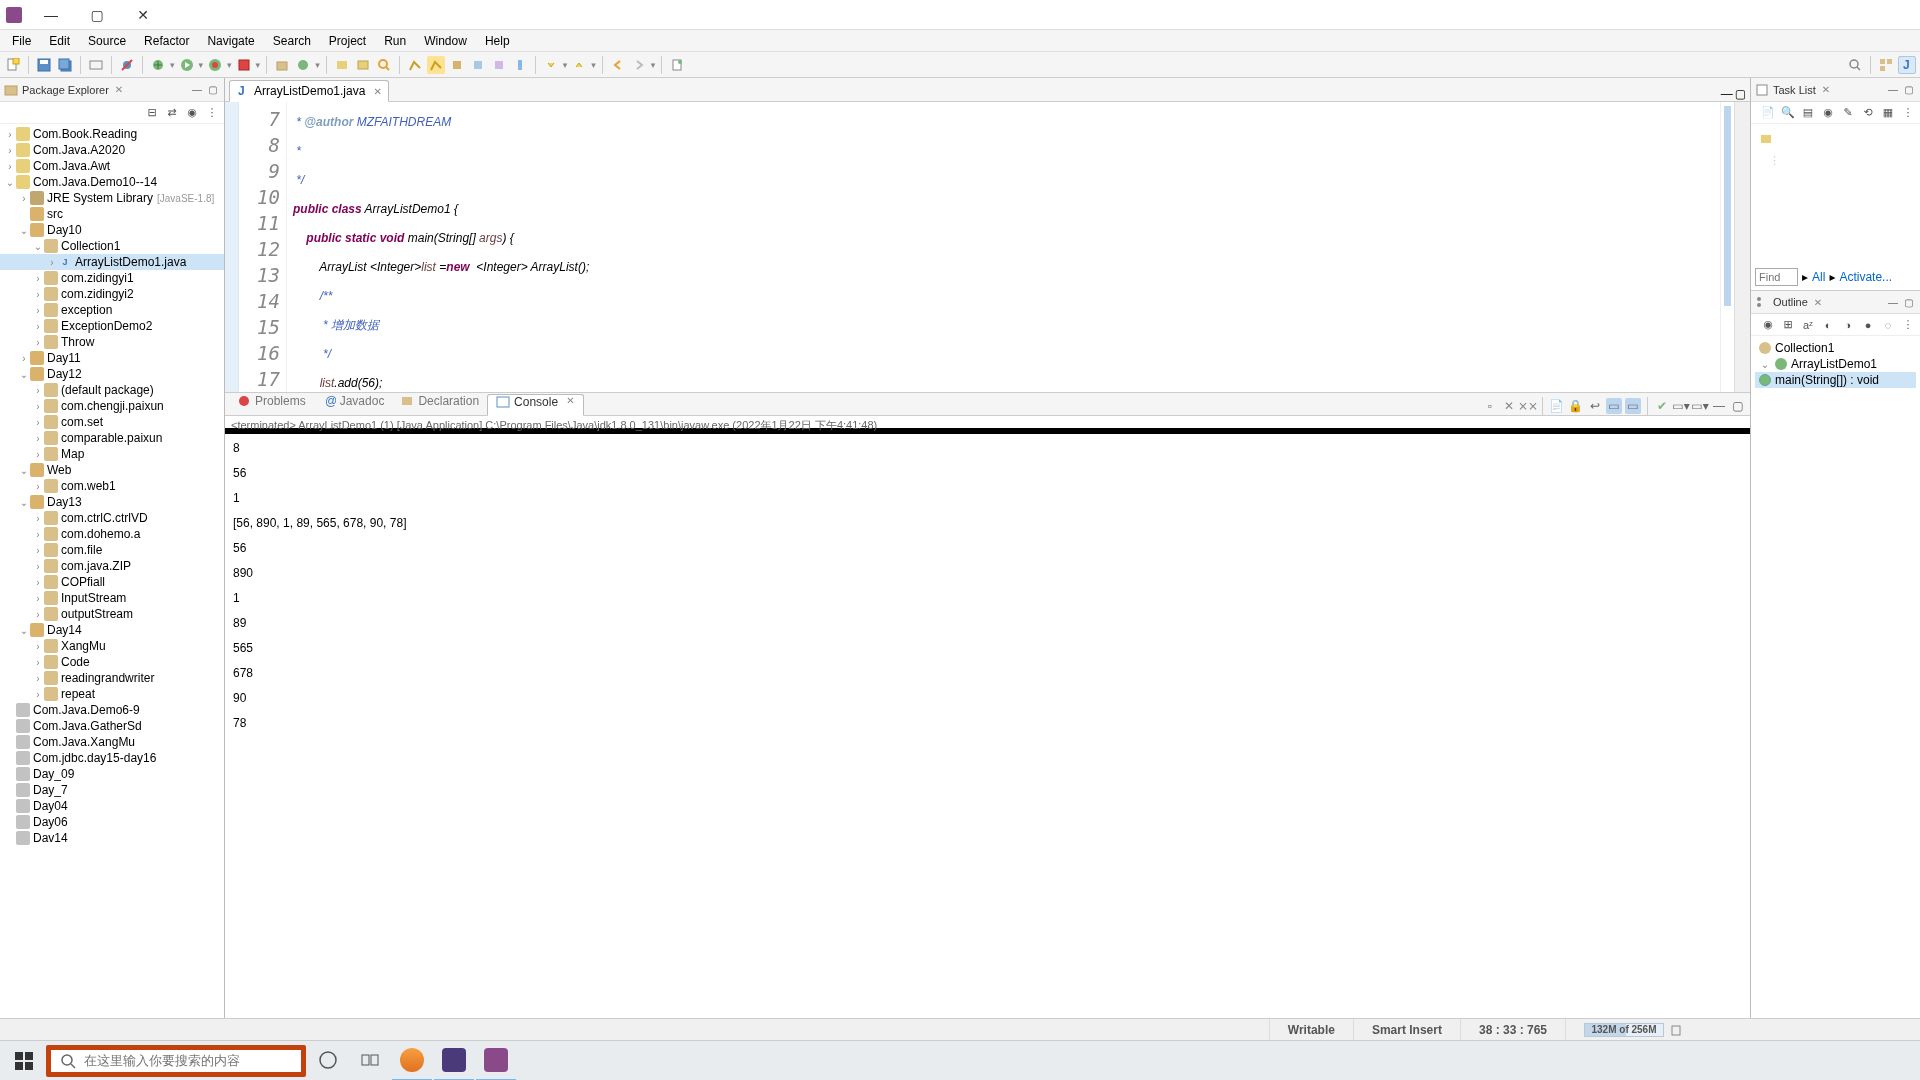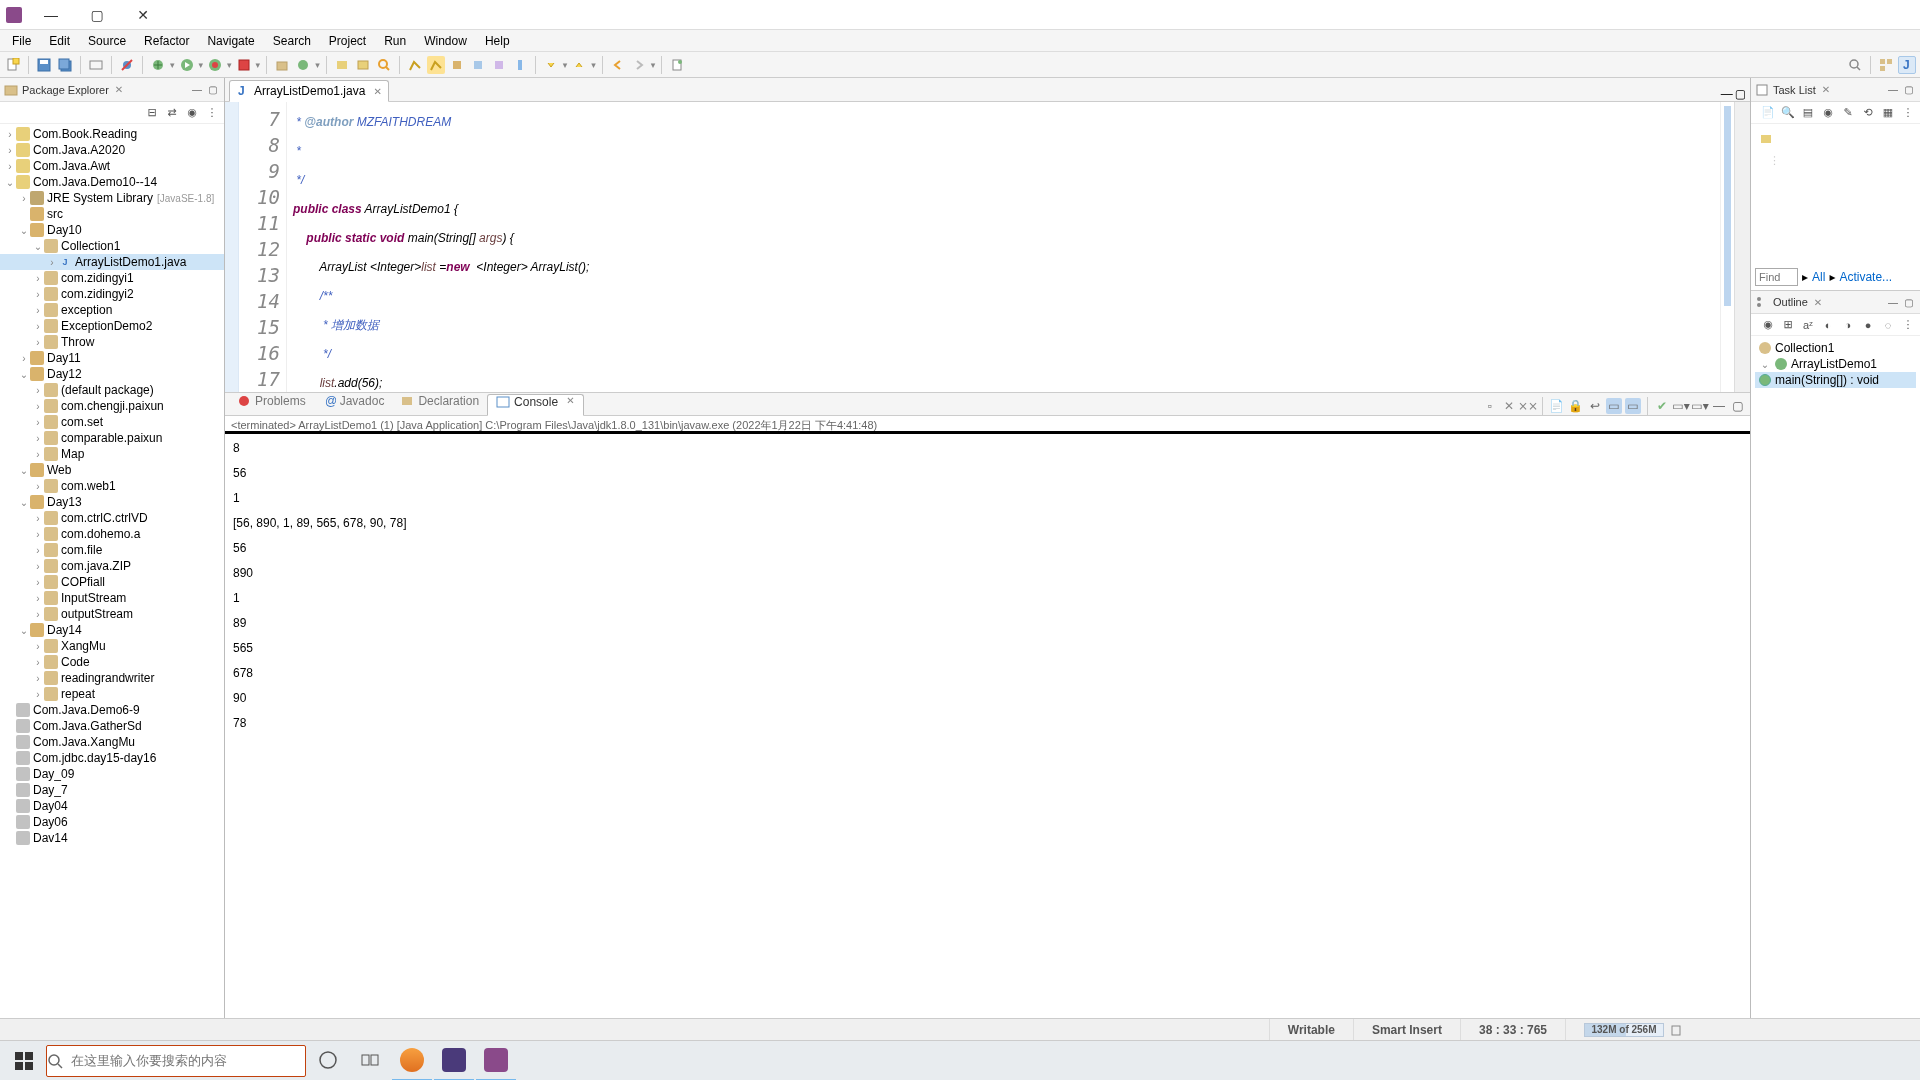"<terminated> ArrayListDemo1 (1) [Java" .console-header { border-bottom: 3px solid #000000 -> 6px solid #000000 }
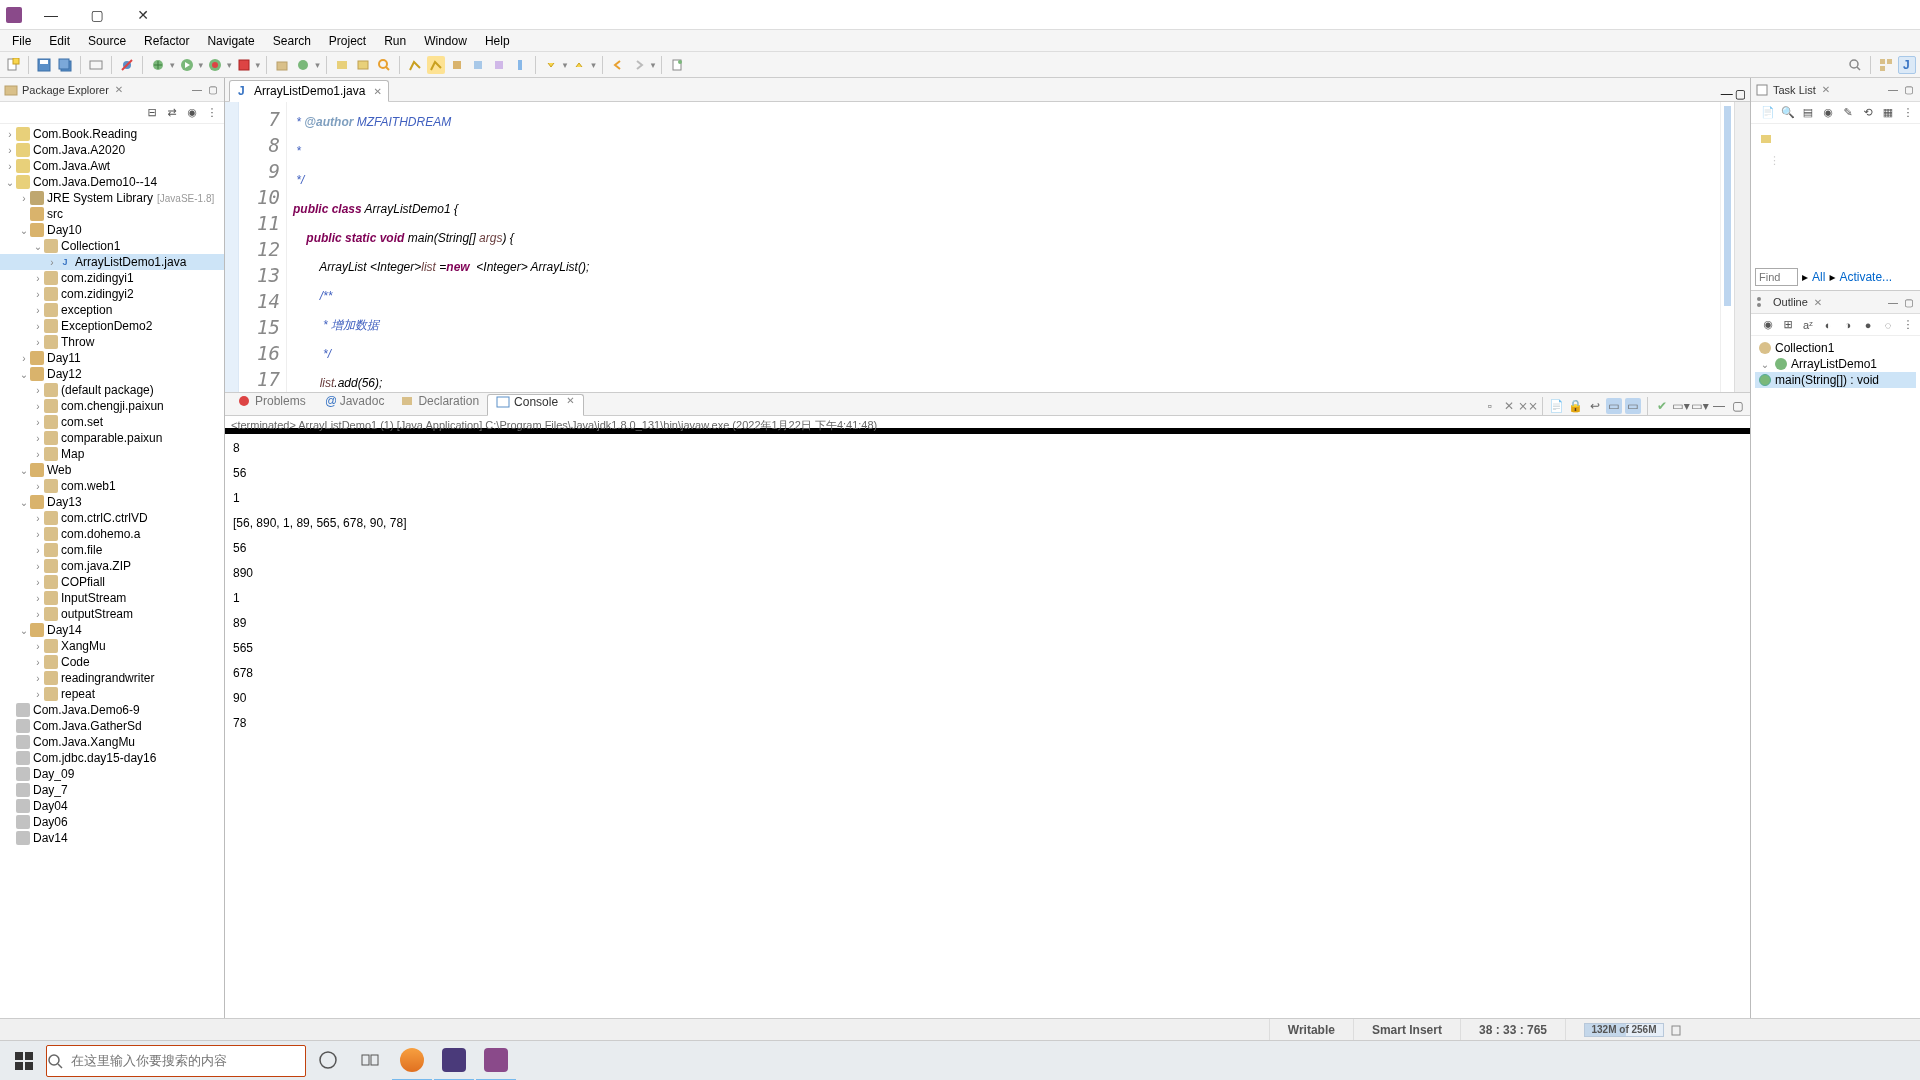"在这里输入你要搜索的内容" .taskbar .search { border: 1px solid #c2410c -> 5px solid #c2410c; padding: 0 0 -> 0 9px }
